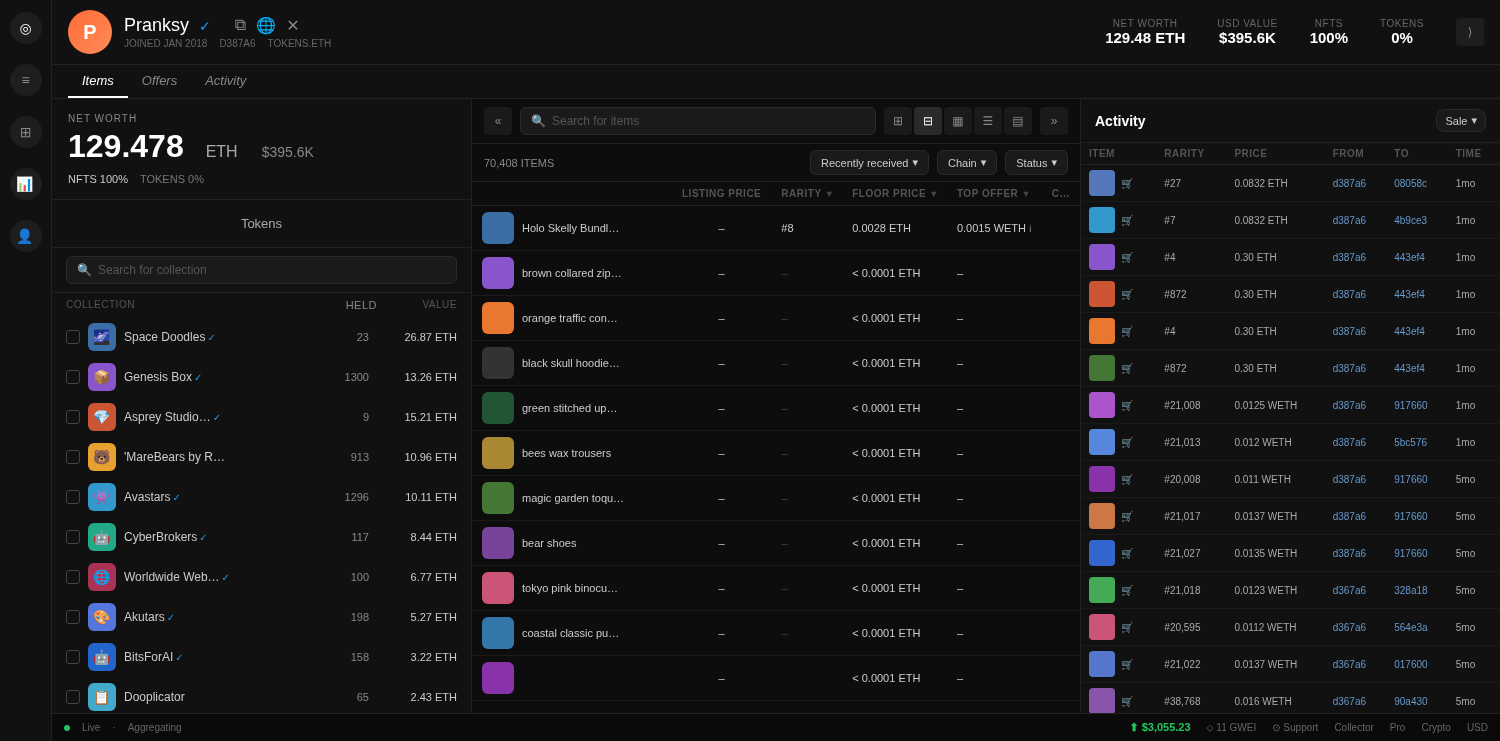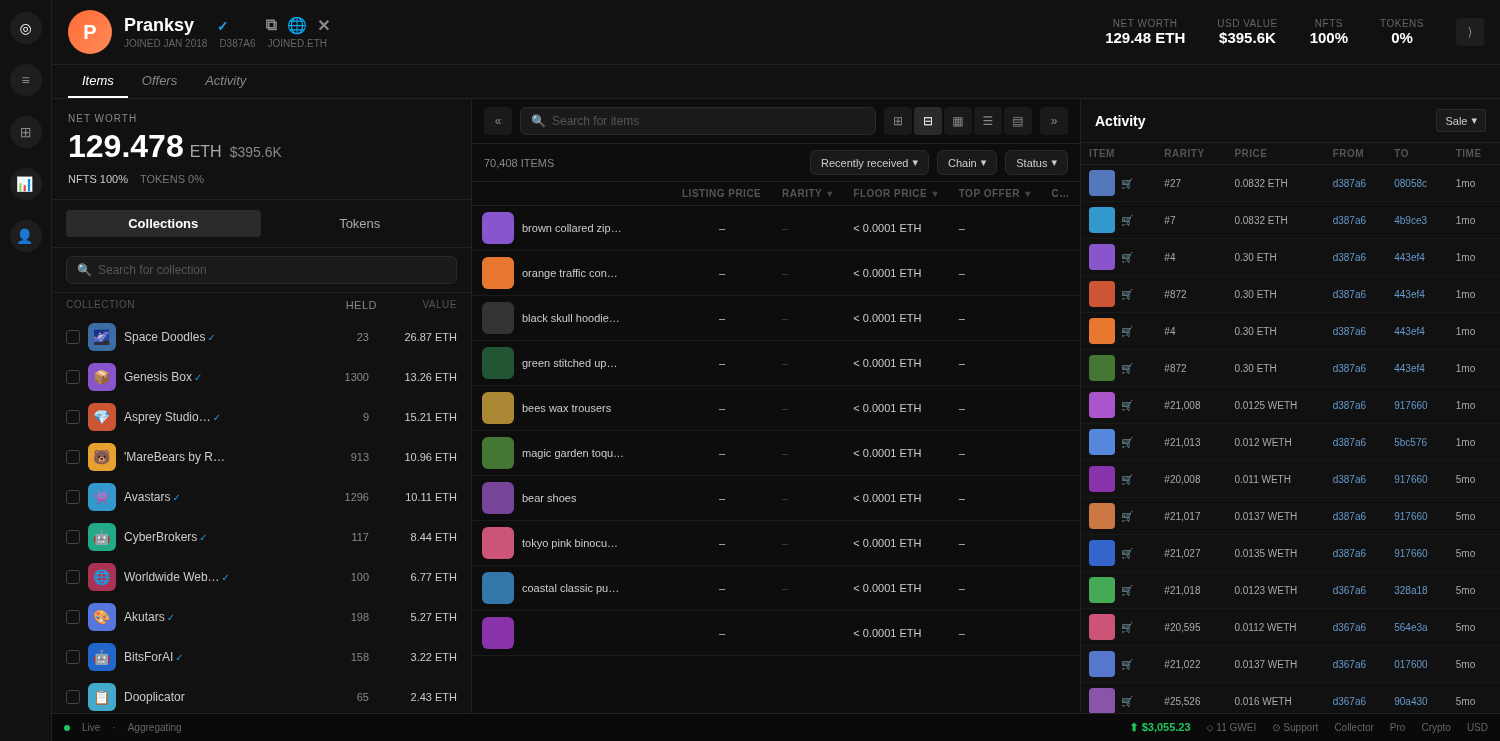"Pranksy" .user-info .username { font-weight: bold -> normal; gap: 23px -> 10px; justify-content: space-between -> none }
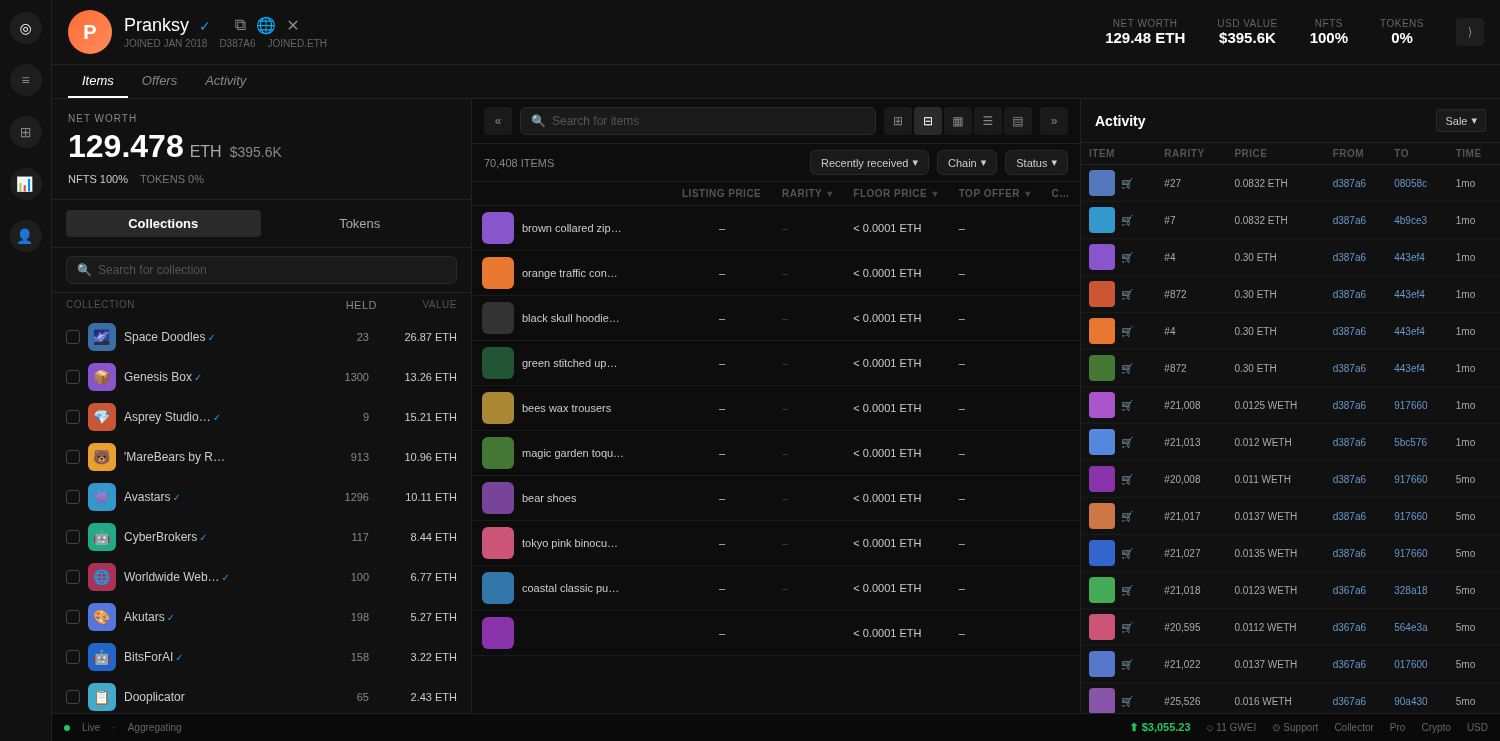"JOINED.ETH" span { text: JOINED.ETH -> TOKENS.ETH }
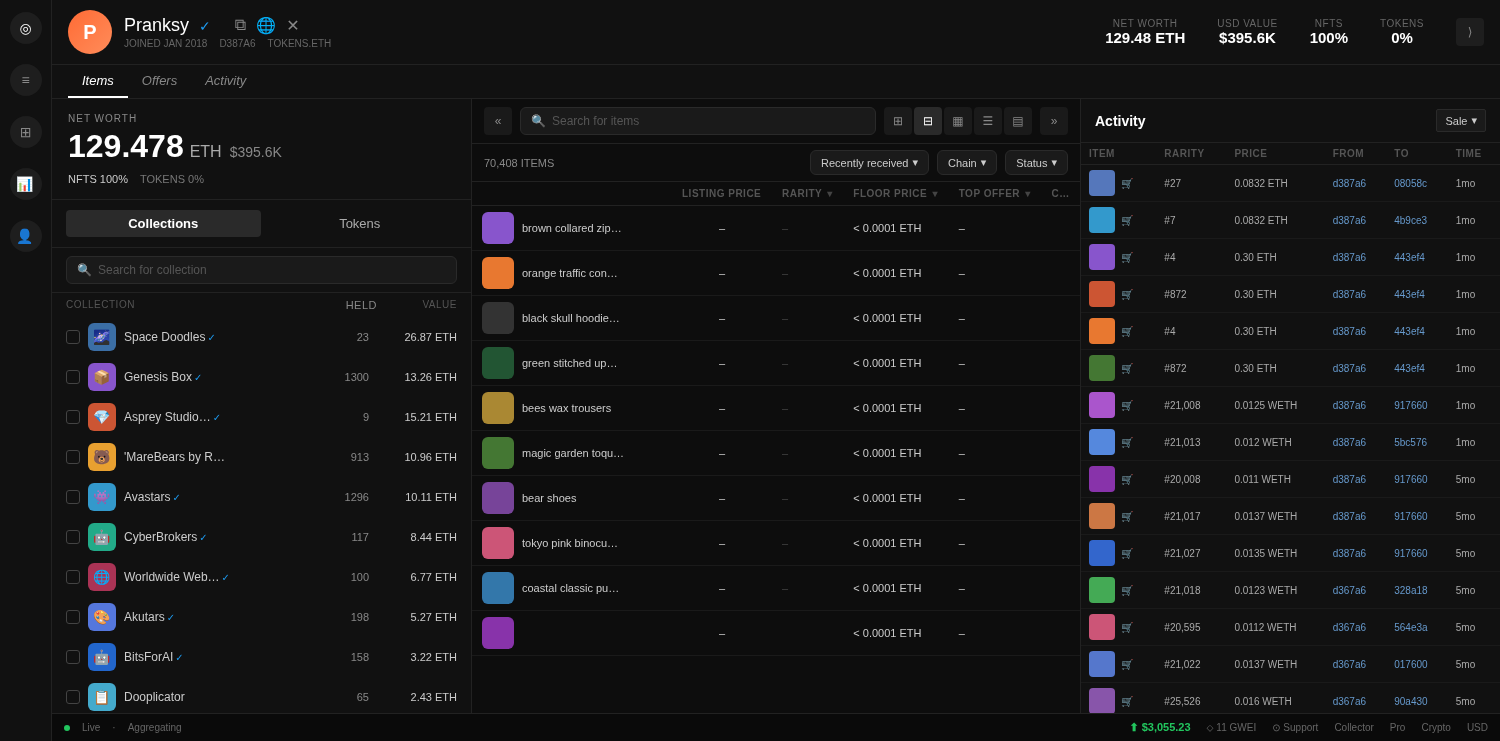"Sale" .sale-filter { border-radius: 2px -> 8px }
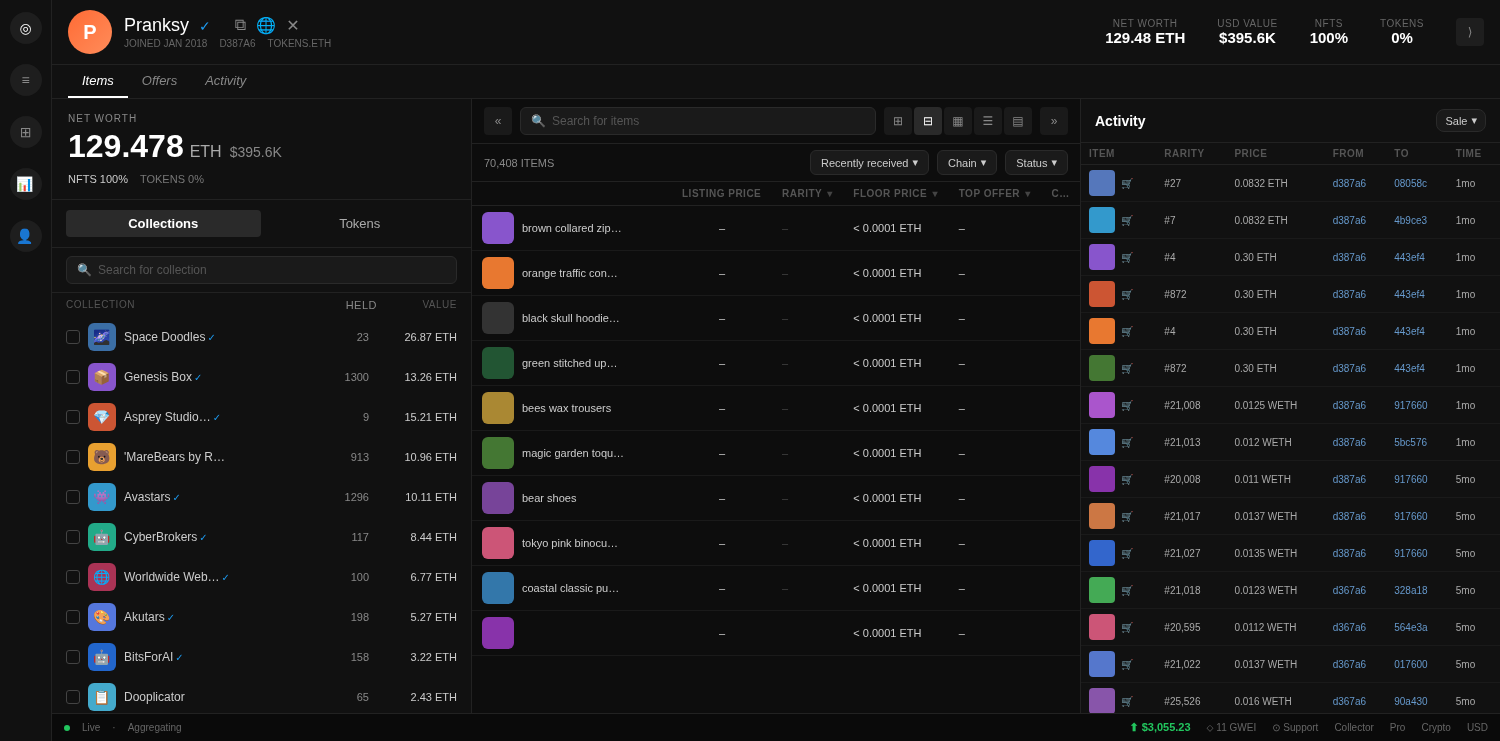"129.478" div { gap: 0 -> 16px }
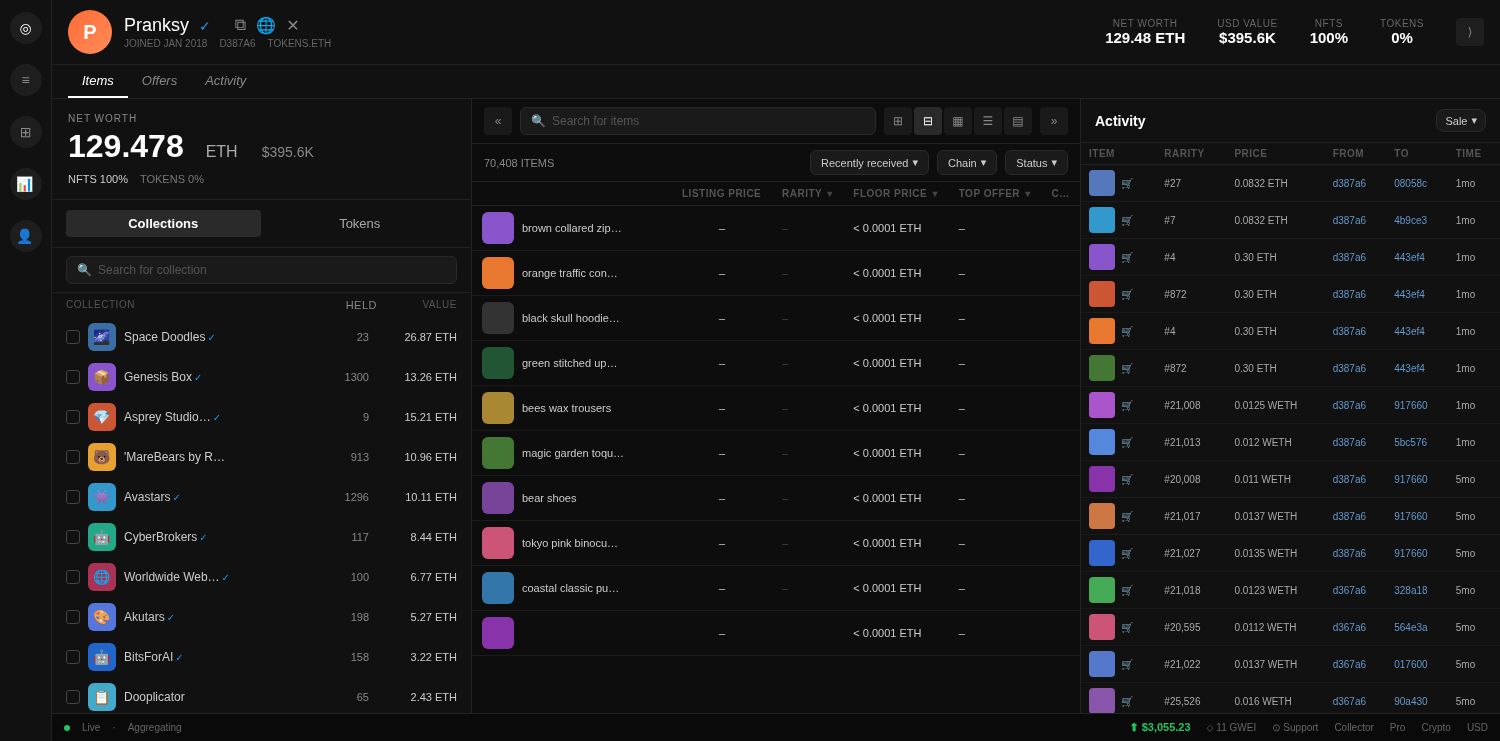"Collections" div.toggle-btn { html: <div>Collections</div> -> none }
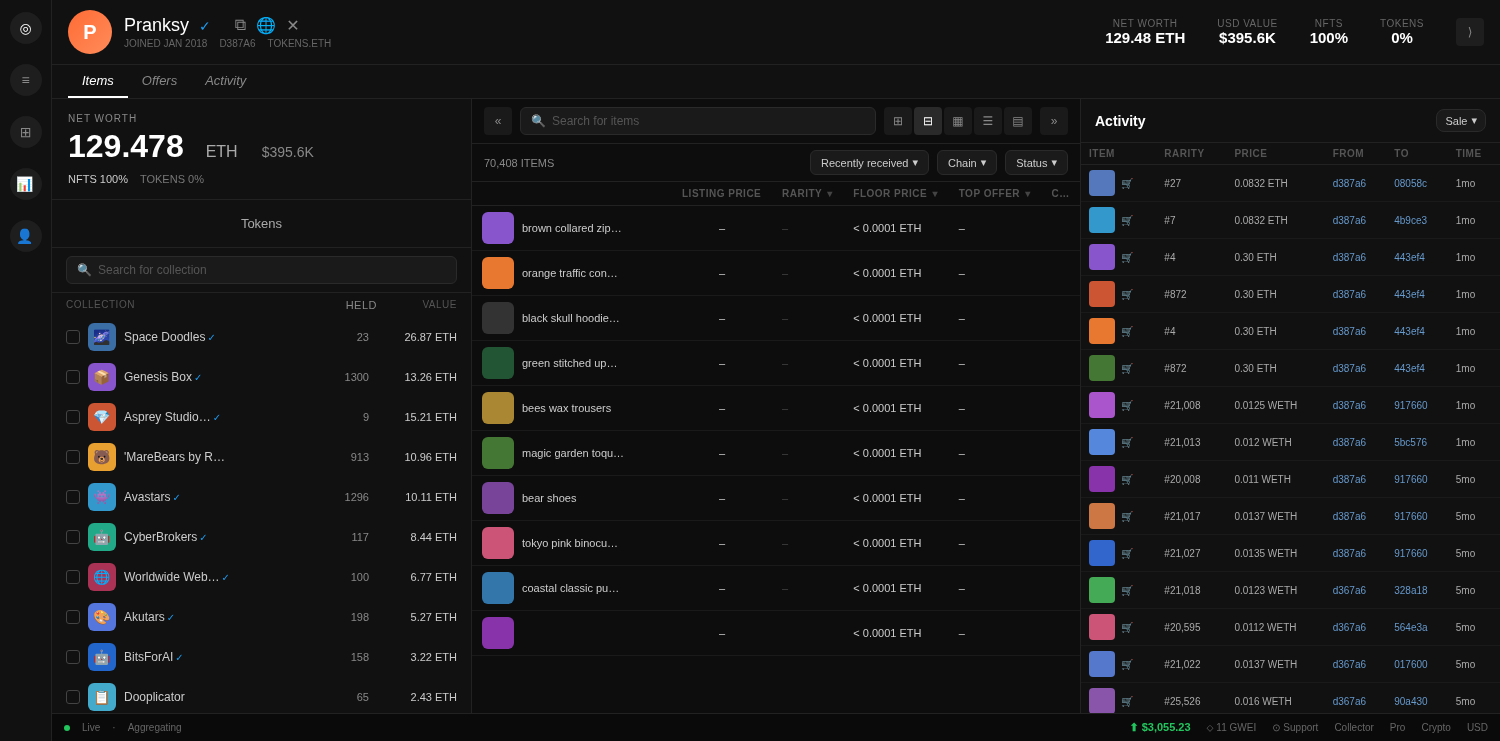"Holo Skelly Bundl…" tr { html: none -> <tr> <td> <div> <div></div> <span>Holo Skelly Bundl…</span> </div> </td> <td>–</td> <td>#8</td> <td>0.0028 ETH</td> <td>0.0015 WETH <span>ℹ</span></td> <td></td> </tr> }
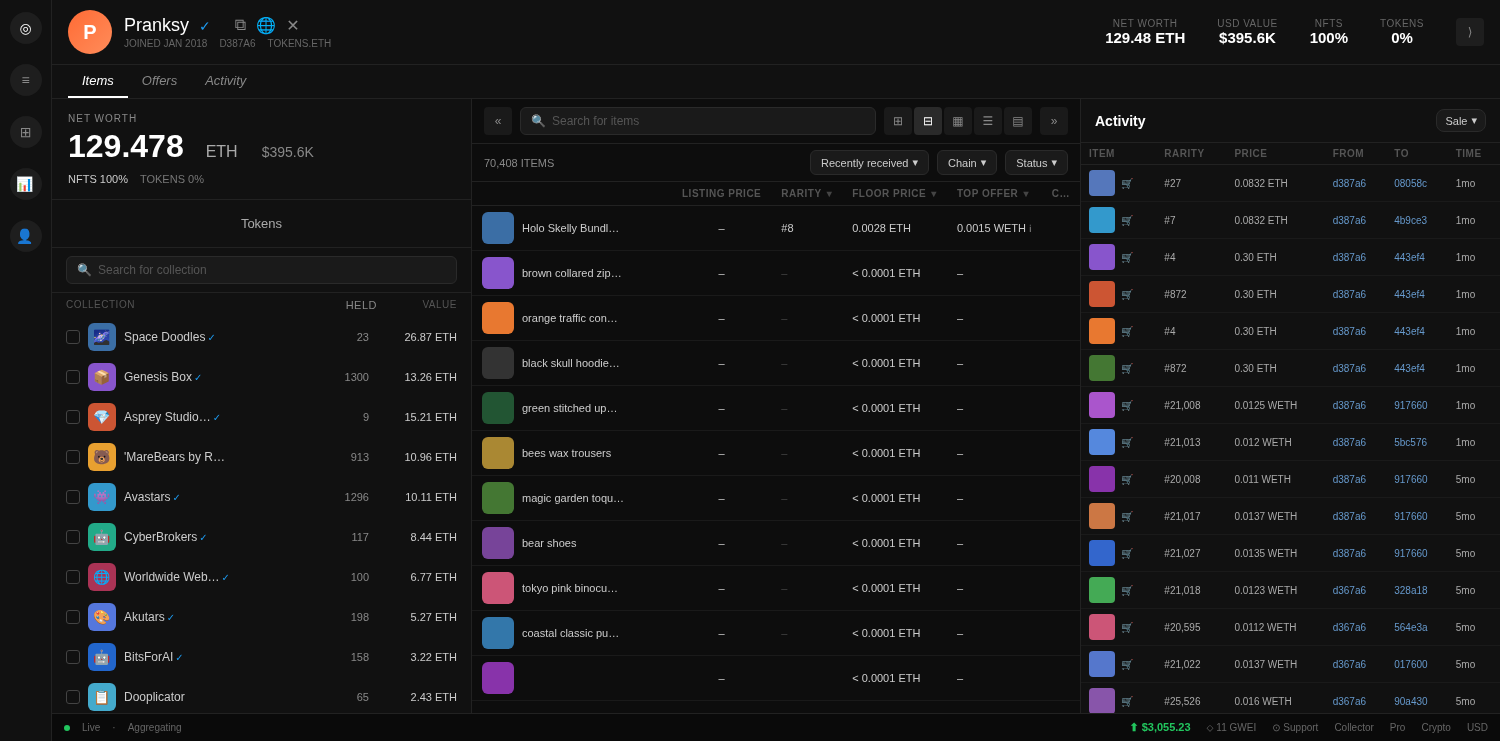"#25,526" td.rarity-tag { text: 25,526 -> 38,768 }
